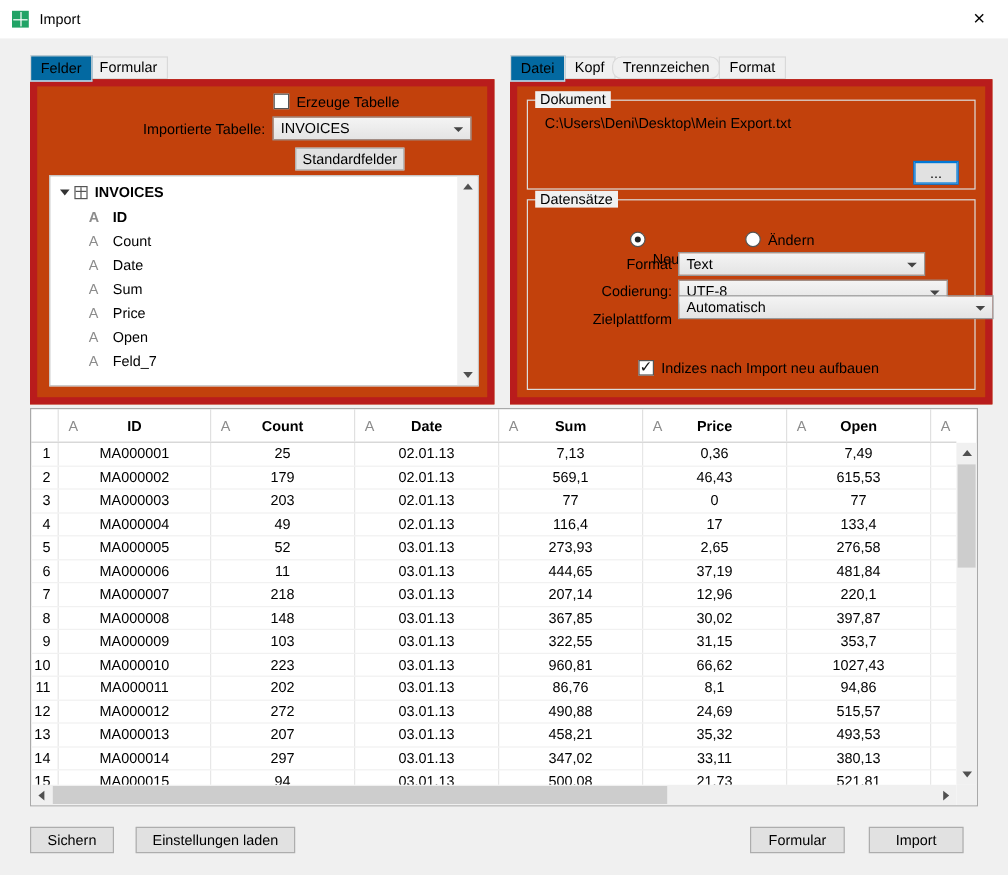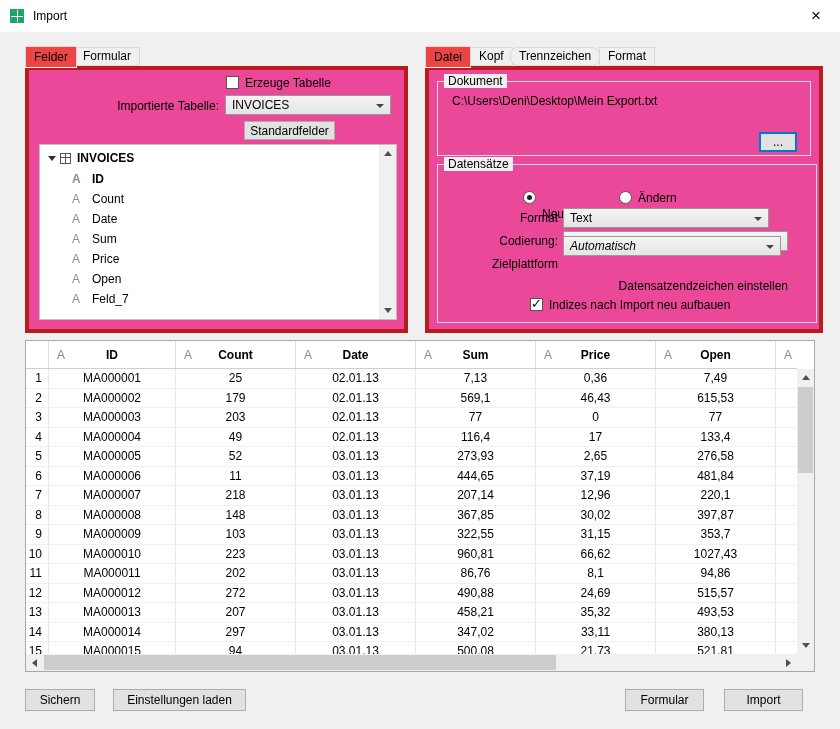"Felder" .tab.active { background: #ef4444 -> #0369a1 }
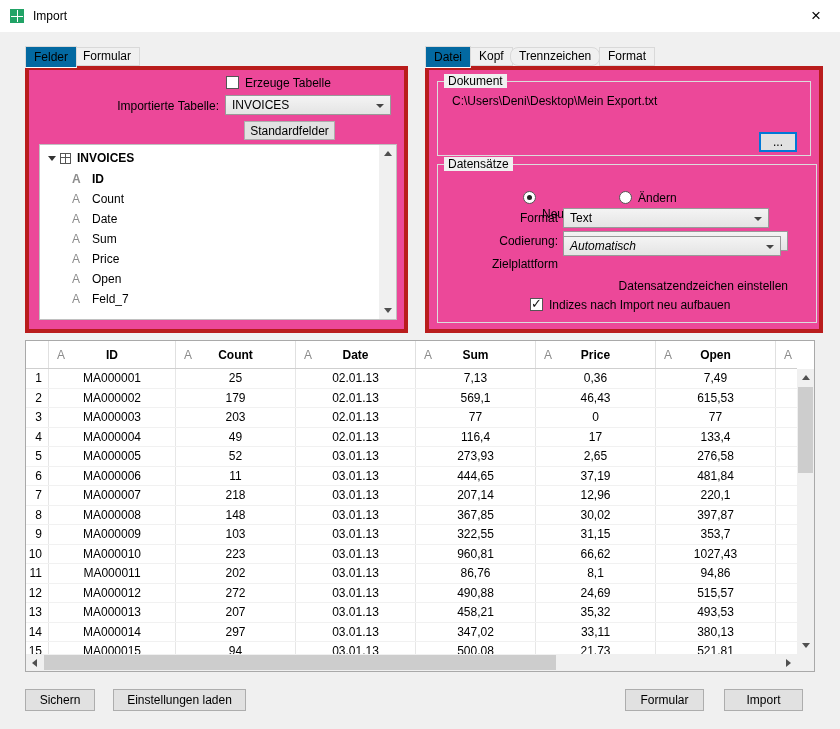"Erzeuge Tabelle" .panel { background: #ec4899 -> #c2410c; border: 4px solid #b91c1c -> 6px solid #b91c1c }
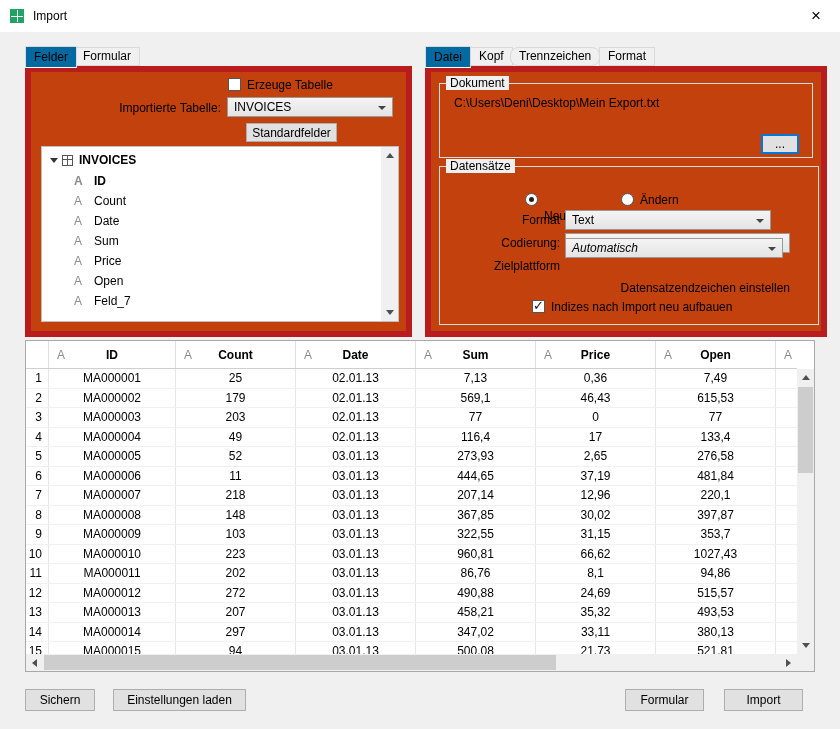"Datensätze" div.groupbox { padding-left: 6px -> none }
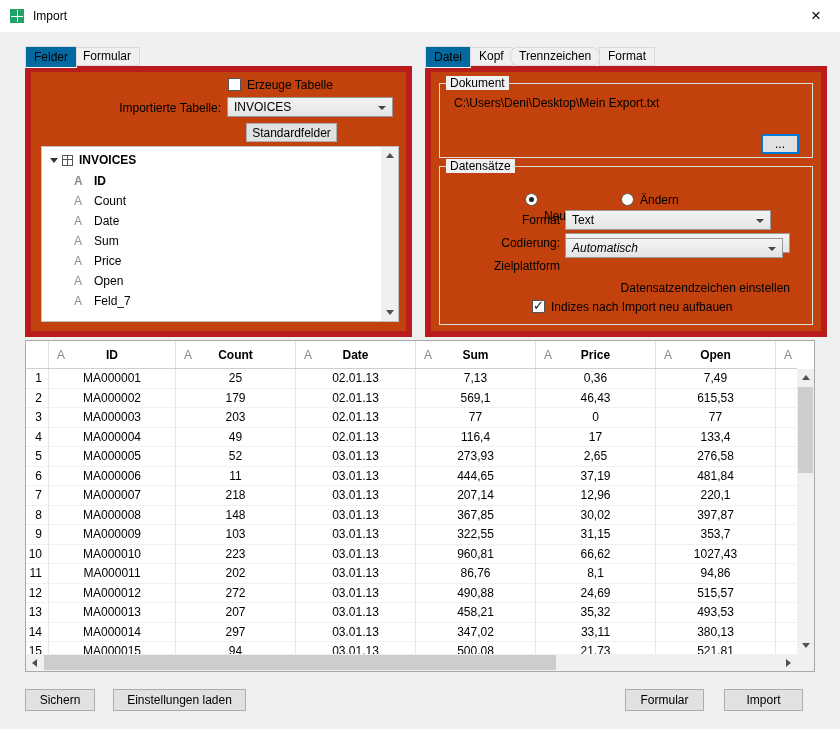"Automatisch" div.combo { font-style: italic -> none; top: 71px -> 79px; width: 218px -> 263px }
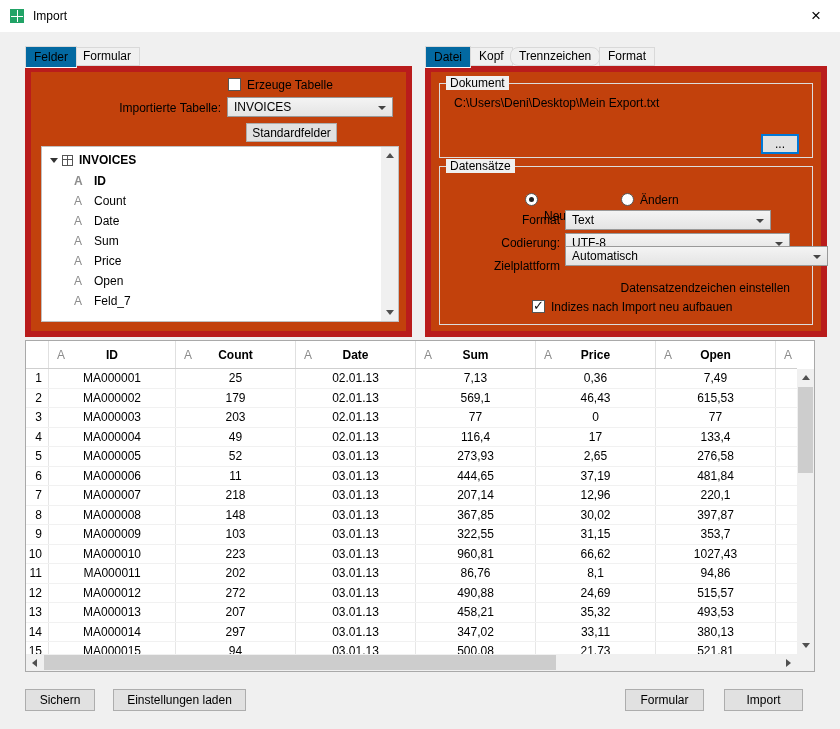"Datensatzendzeichen einstellen" span.lbl { html: <span>Datensatzendzeichen einstellen</span> -> none }
